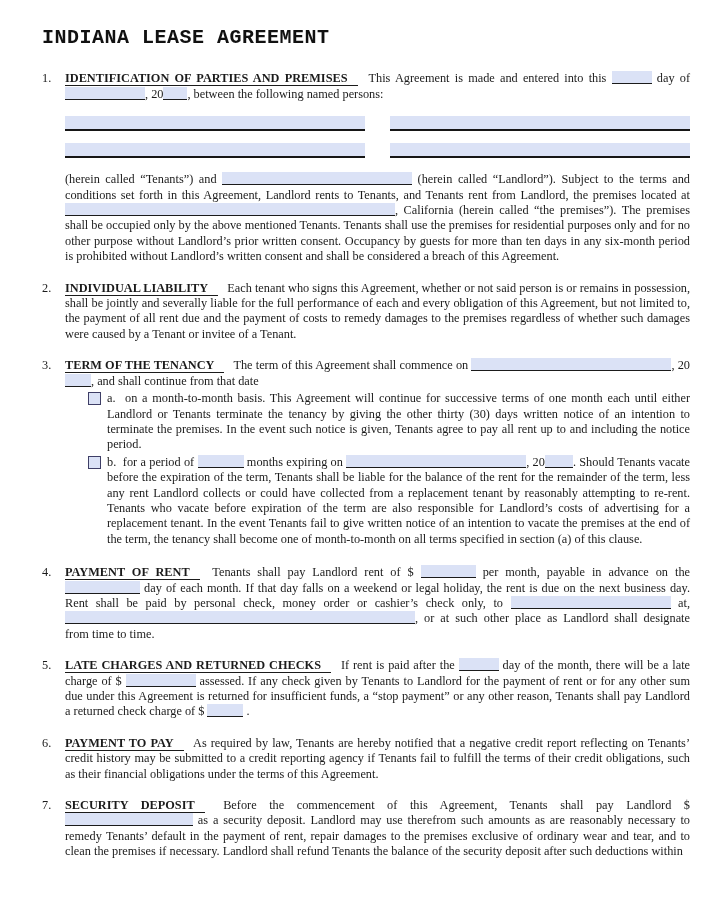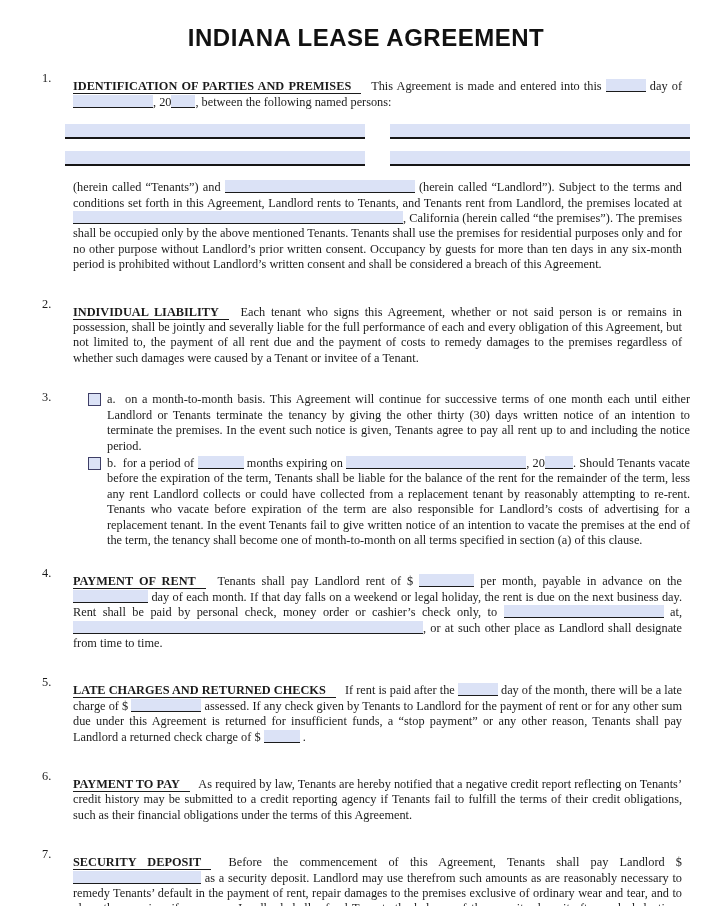"INDIANA LEASE AGREEMENT" .doc-title { font-family: Liberation Sans, sans-serif -> Liberation Mono, monospace; font-size: 24px -> 20px; text-align: center -> none }
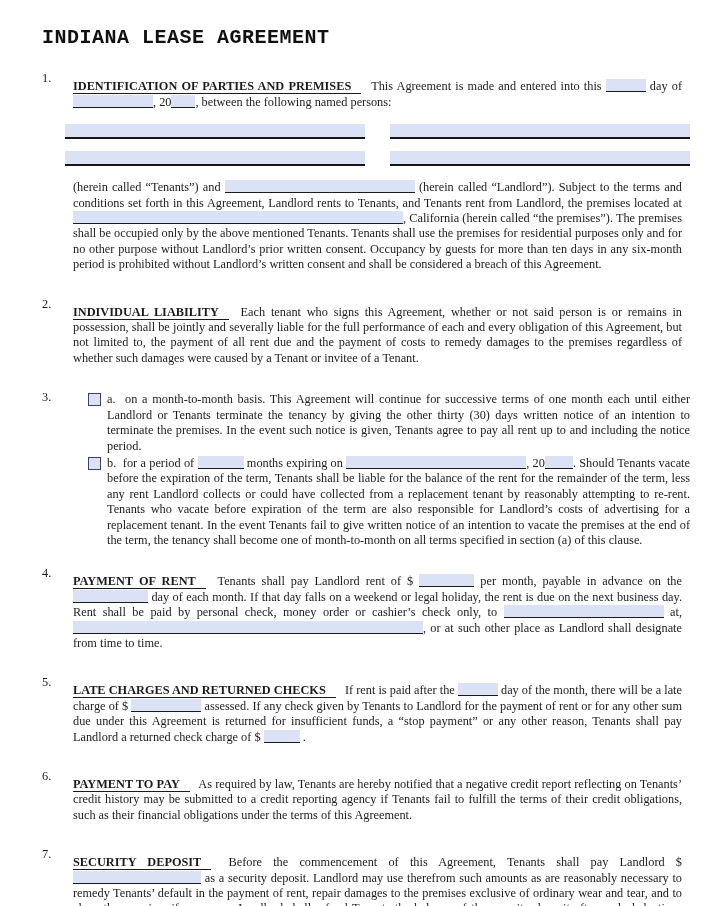"IDENTIFICATION OF PARTIES AND PREMISES" .para { margin: 8px -> 0 }
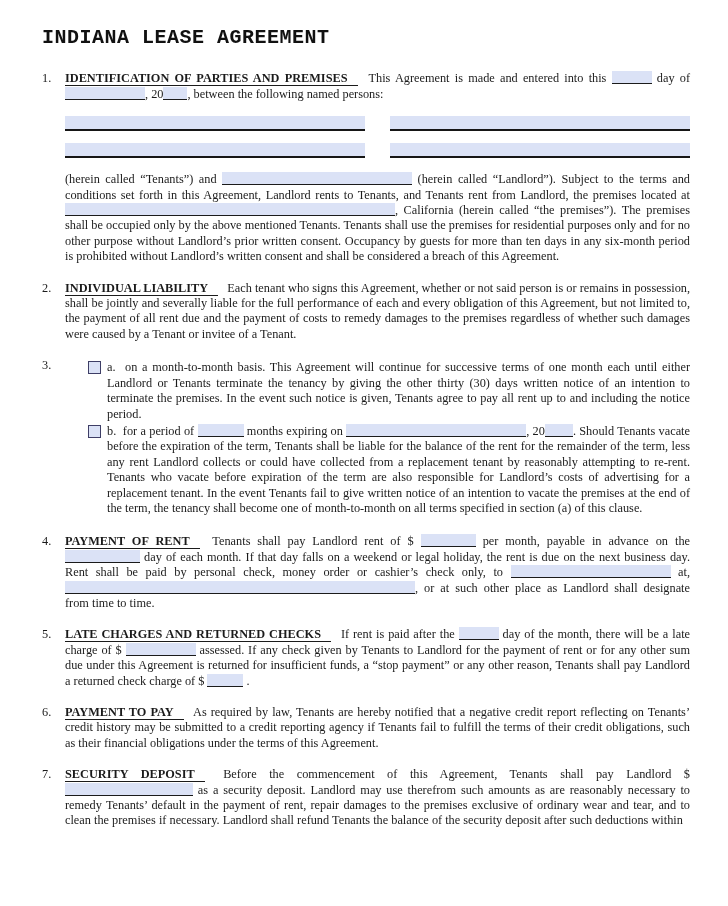"TERM OF THE TENANCY The" p.para { html: none -> <p><span>TERM OF THE TENANCY</span><span> The term of this Agreement shall commence on </span><span></span><span>, 20</span><span></span><span>, and shall continue from that date</span></p> }
